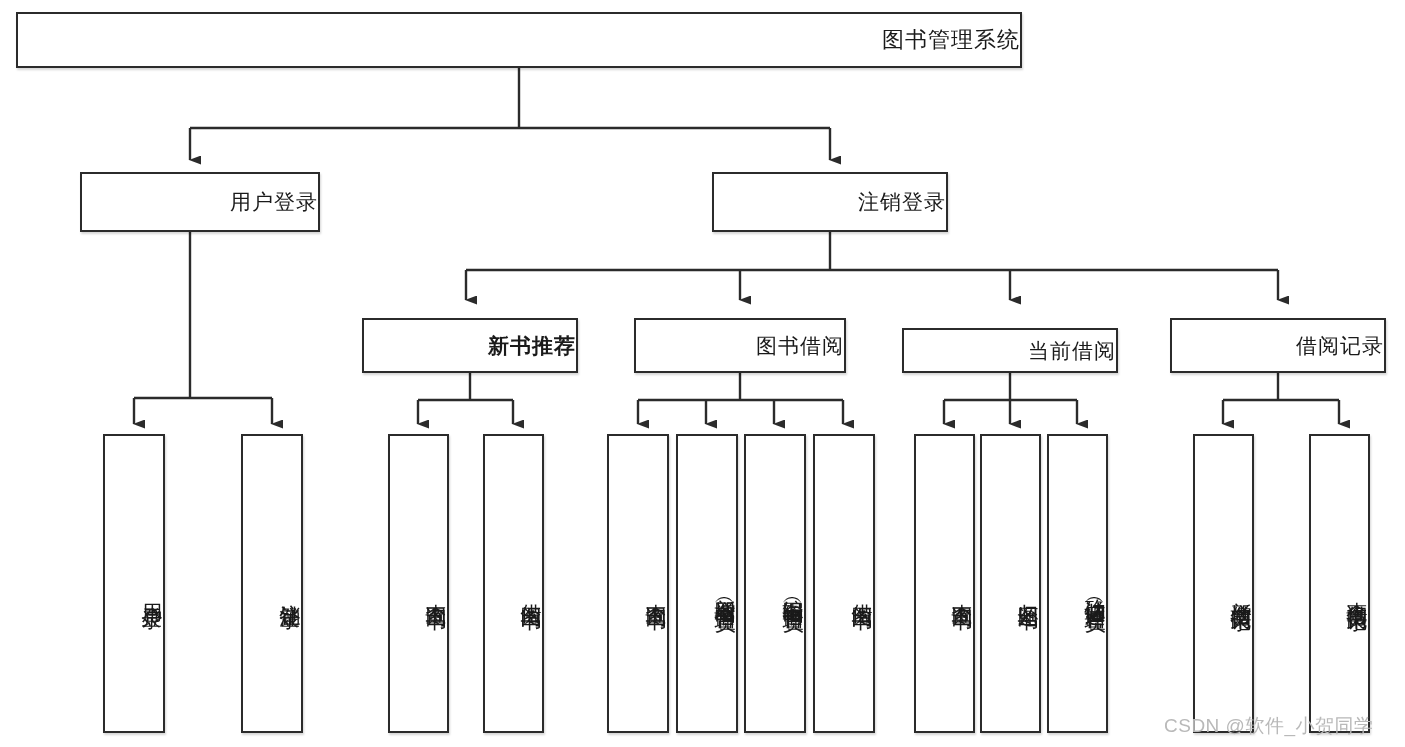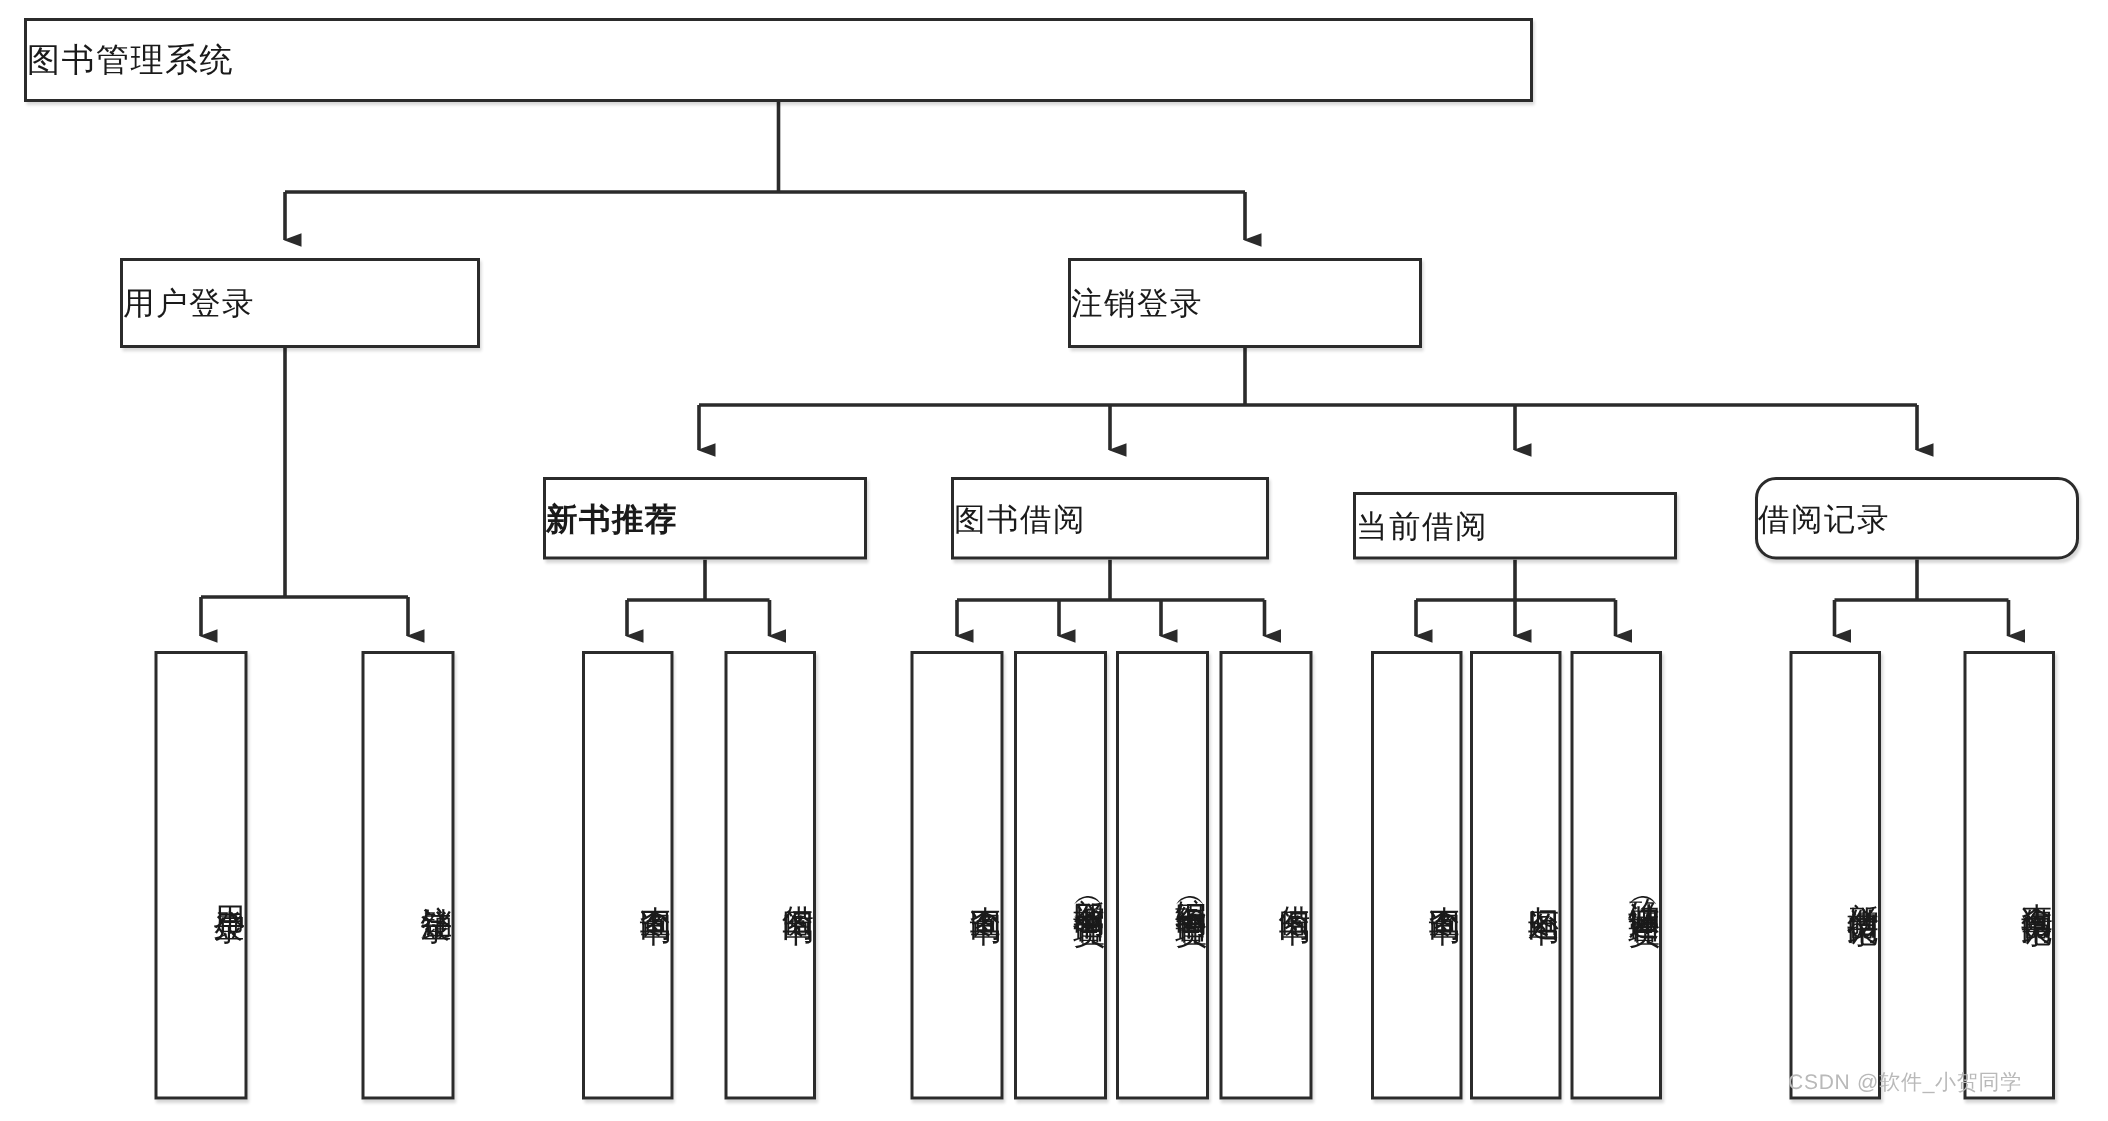"图书管理系统" .node { justify-content: flex-start -> flex-end }
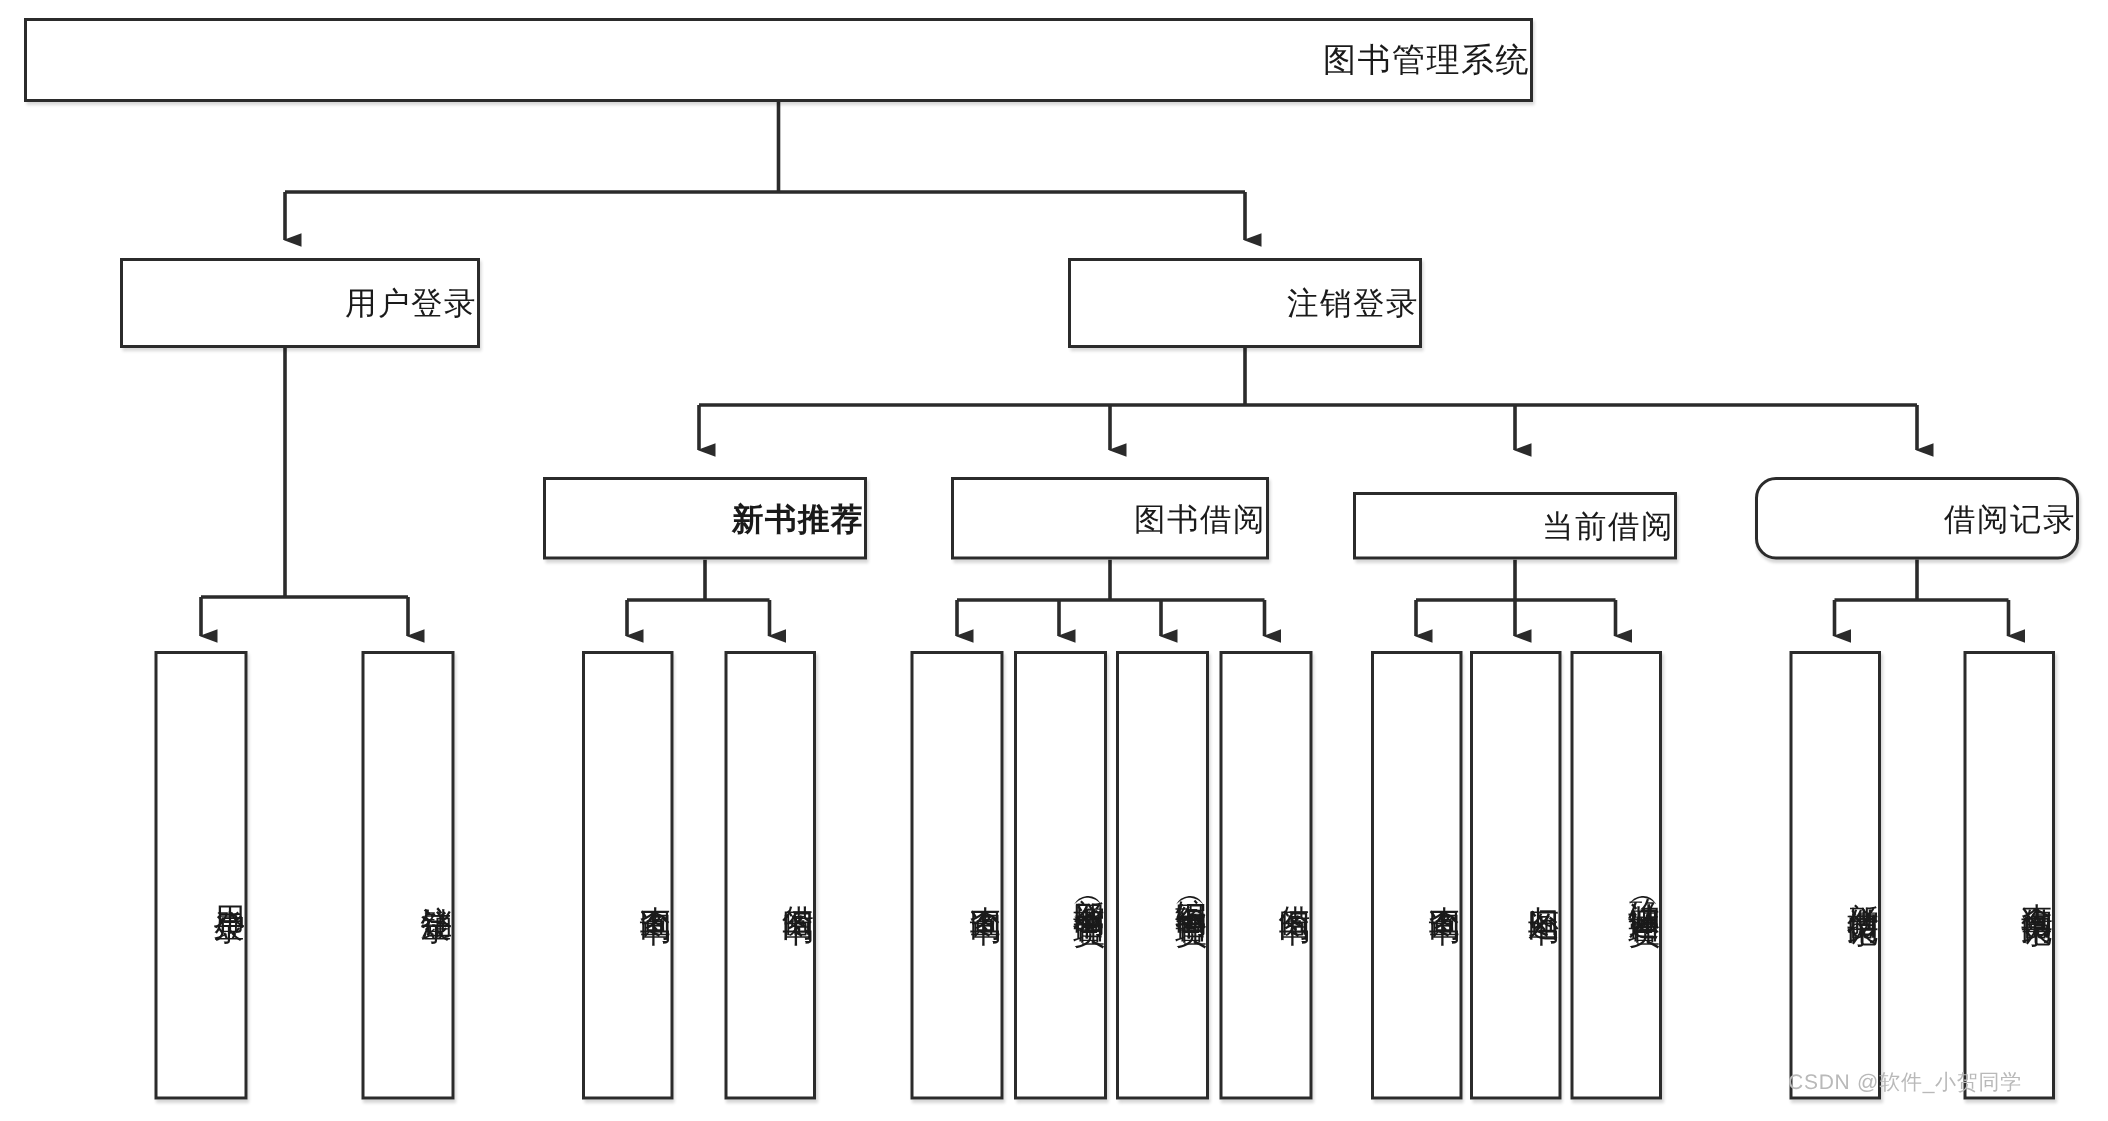"借阅记录" div.node { border-radius: 14px -> none }
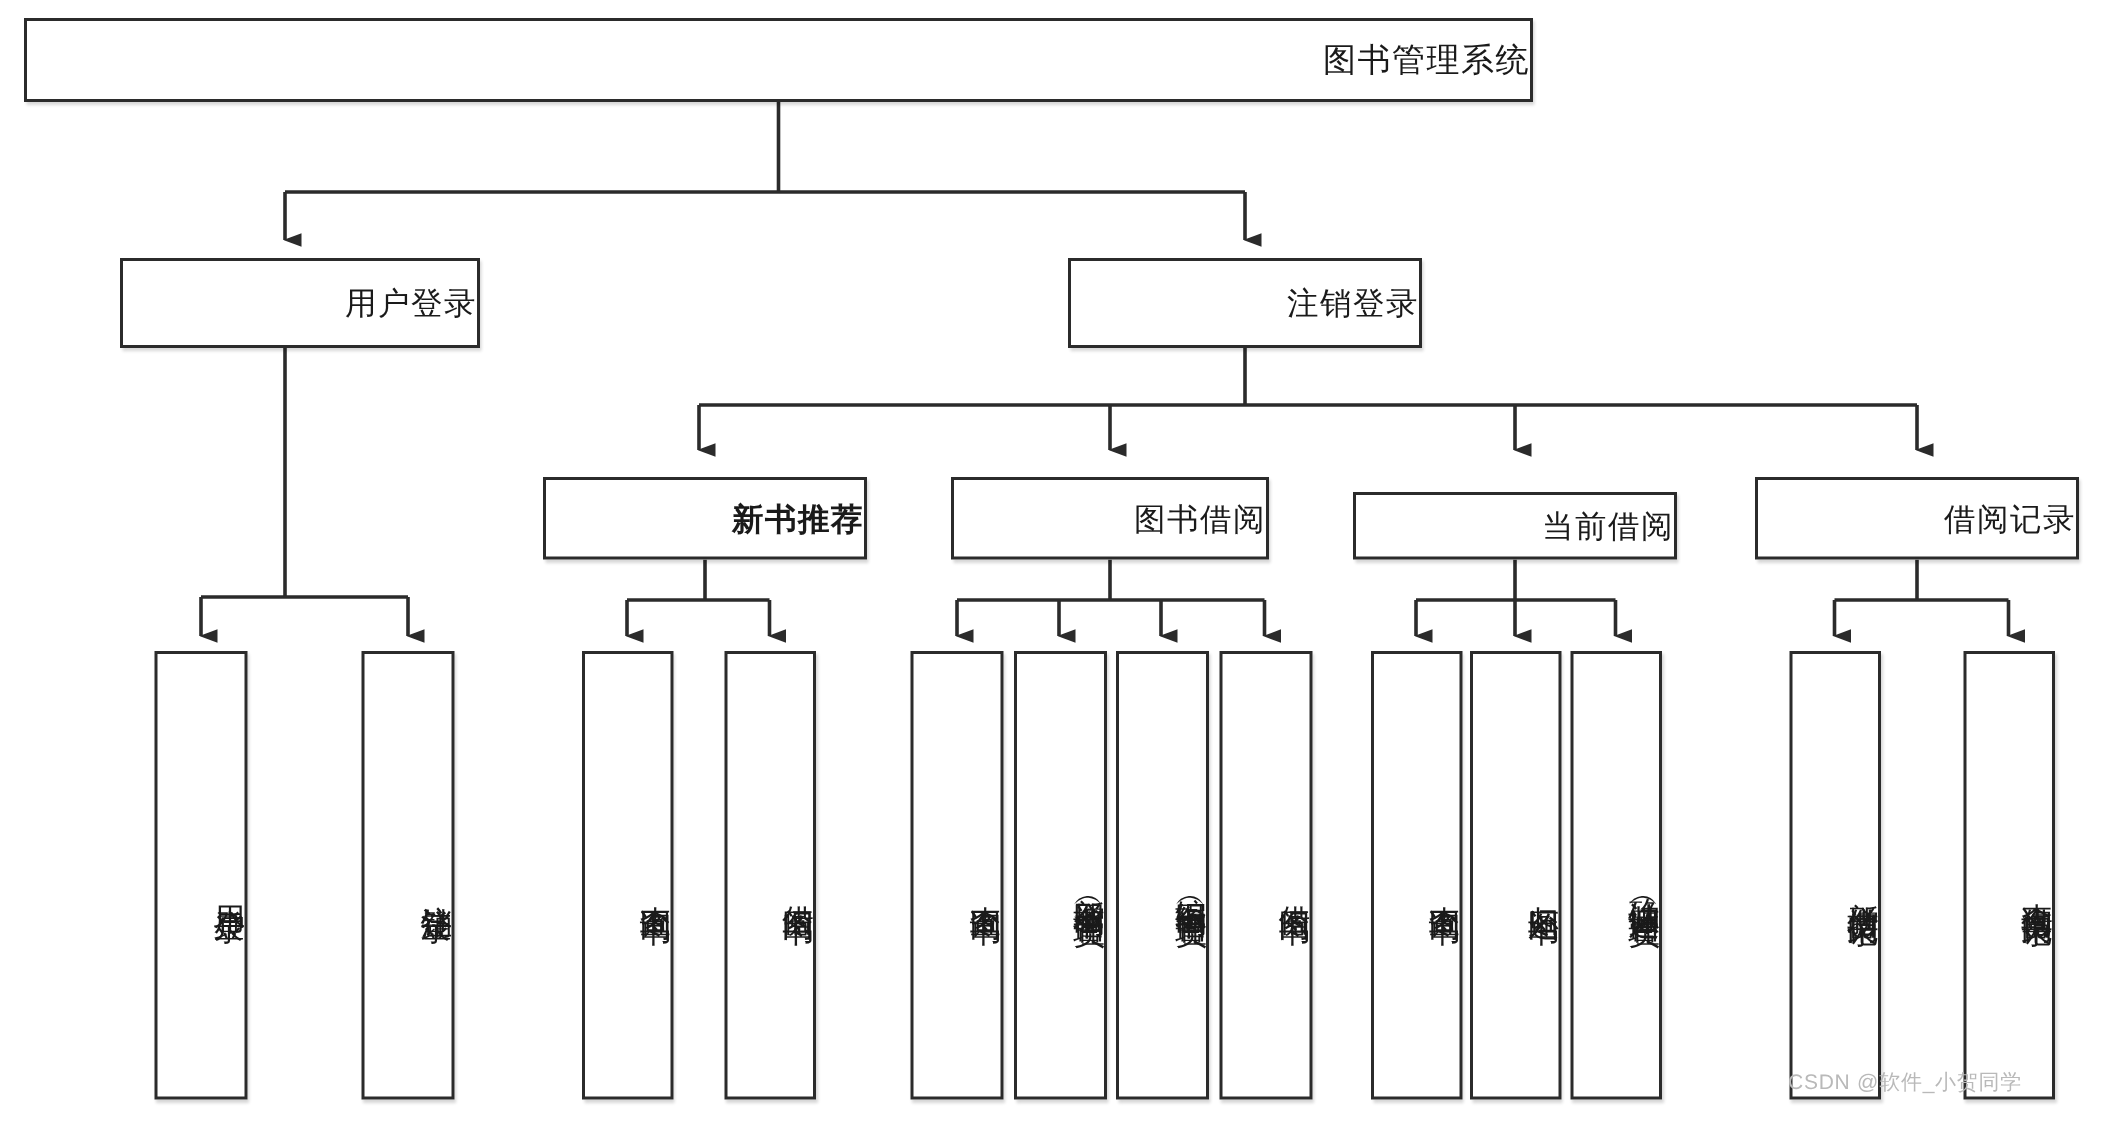"CSDN @软件_小贺同学" .watermark { font-size: 14px -> 19px; left: 1192px -> 1164px }
